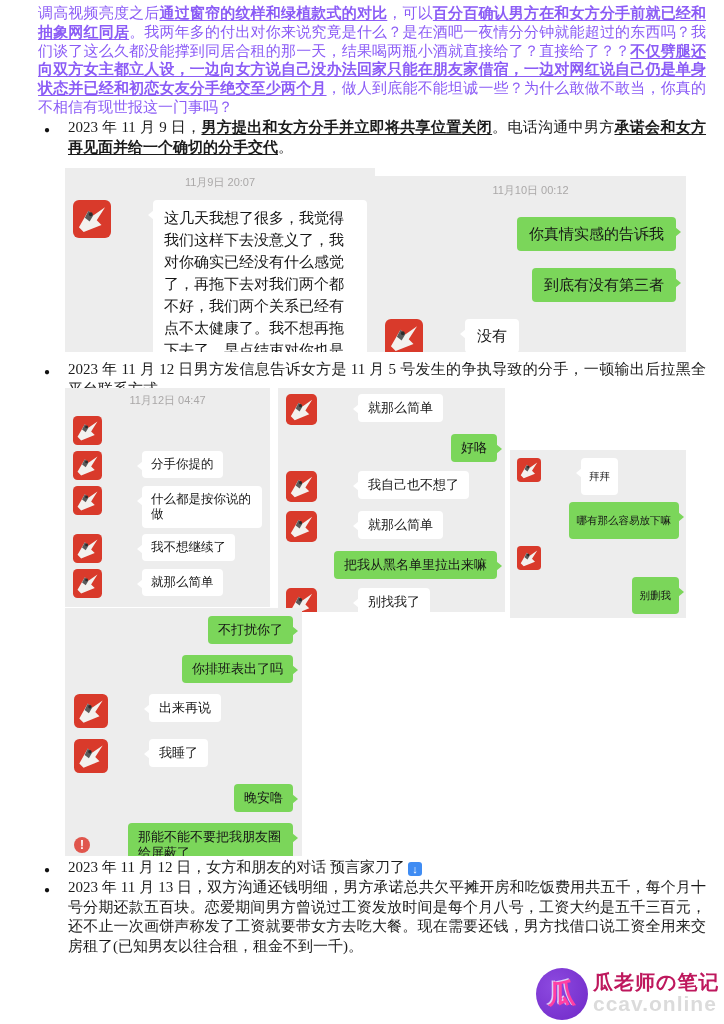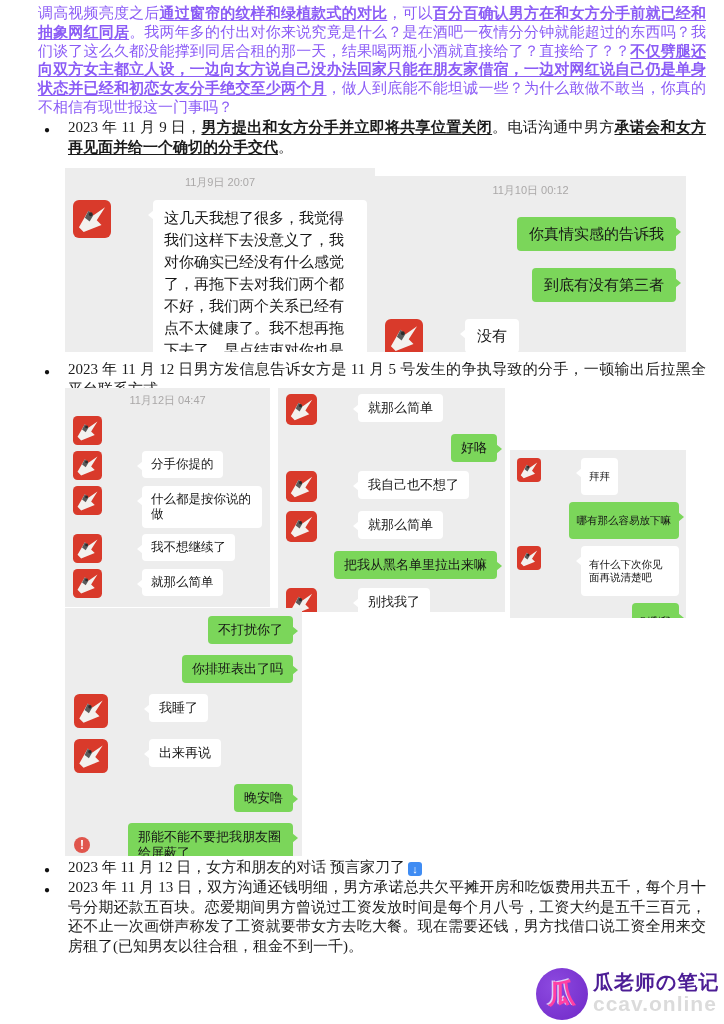"有什么下次你见面再说清楚吧" div.bubble { html: <div>有什么下次你见面再说清楚吧</div> -> none }
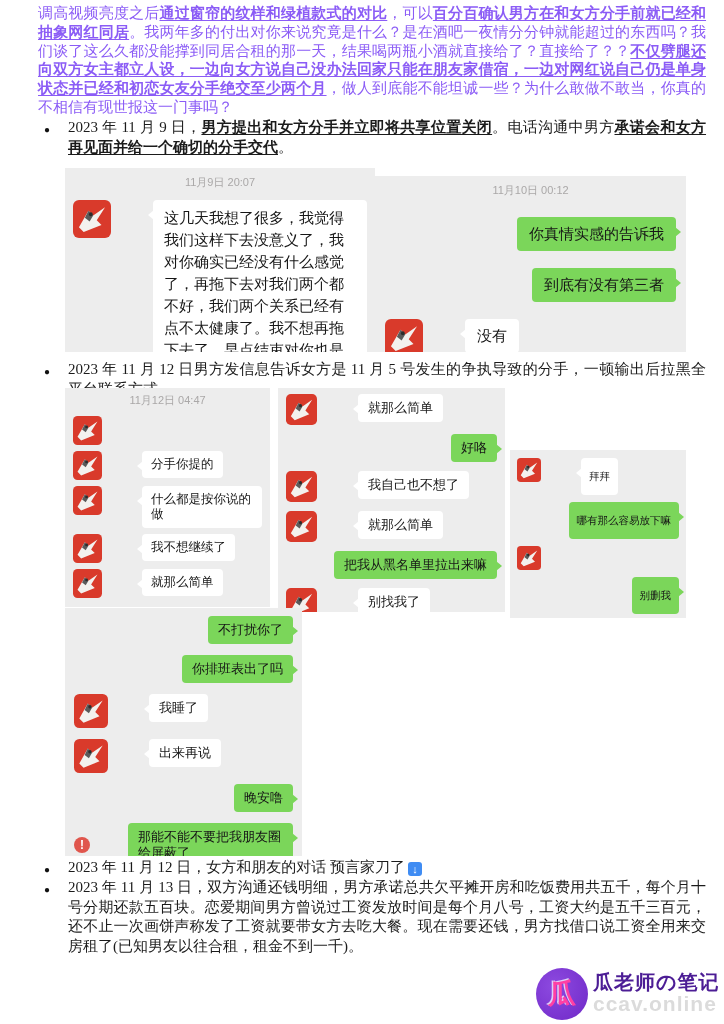"我睡了" div.msg { order: before "出来再说" -> after "出来再说" }
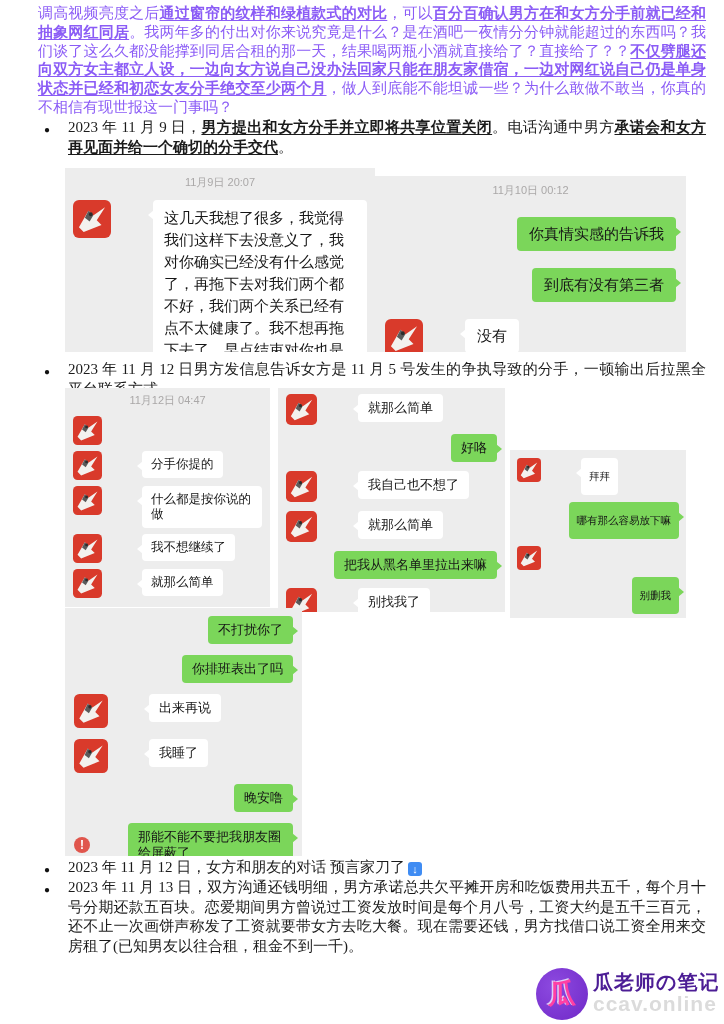"瓜老师の笔记" .wm-line1 { color: #4c1d95 -> #be185d }
